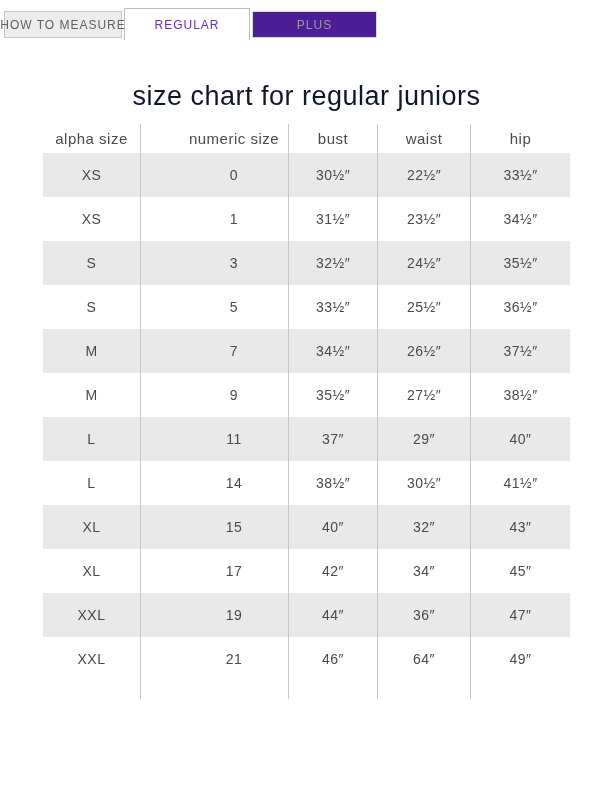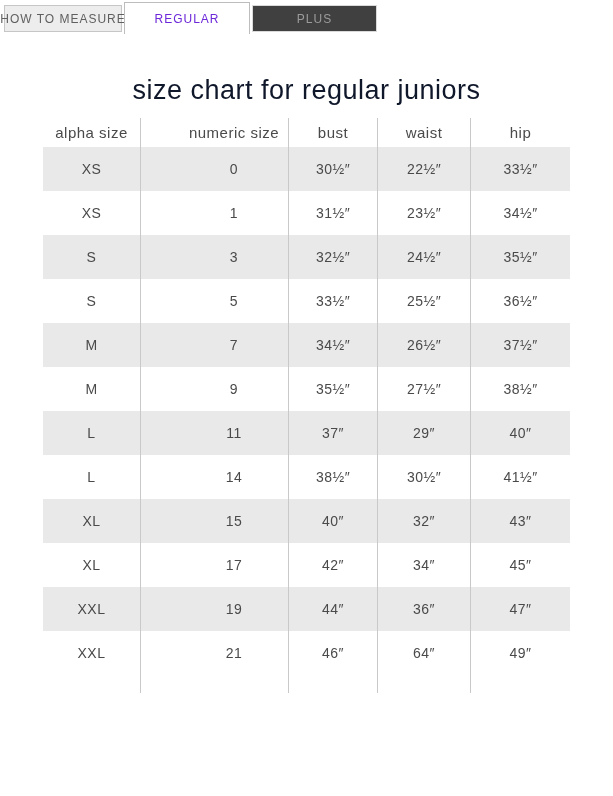"HOW TO MEASURE" .tabbar { padding-top: 2px -> 8px }
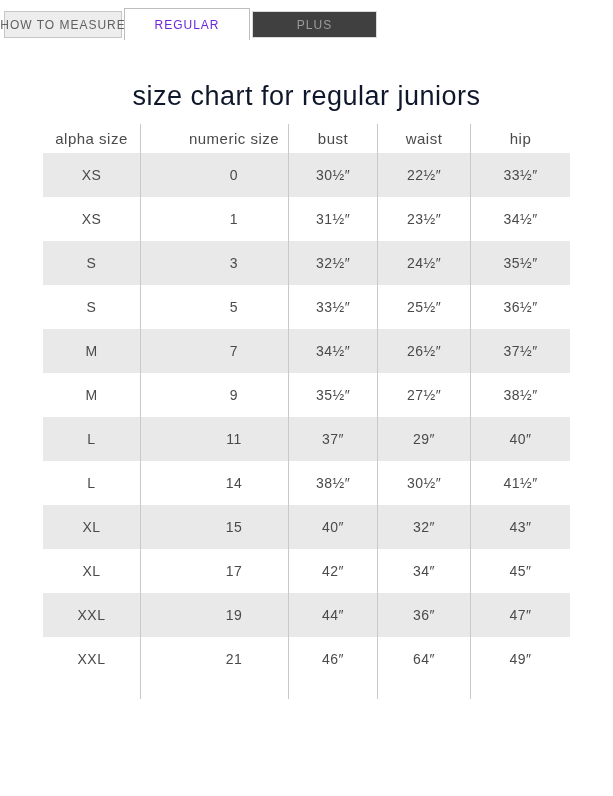"PLUS" .tab.plus { background: #404040 -> #4c1d95 }
